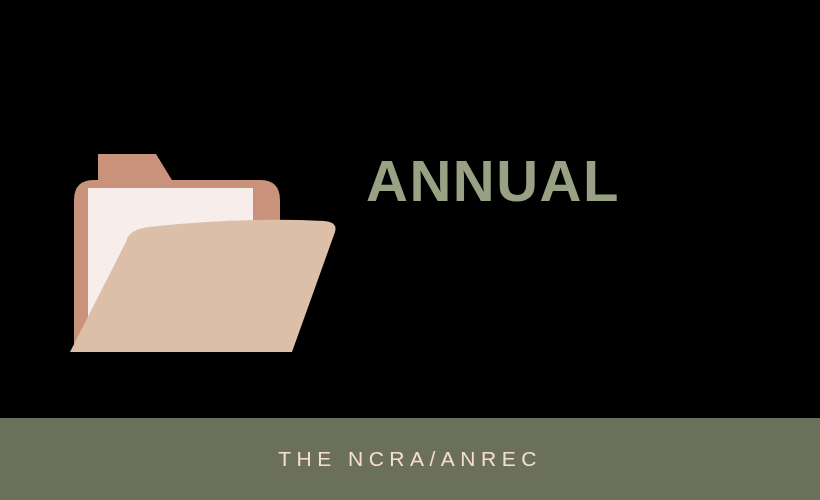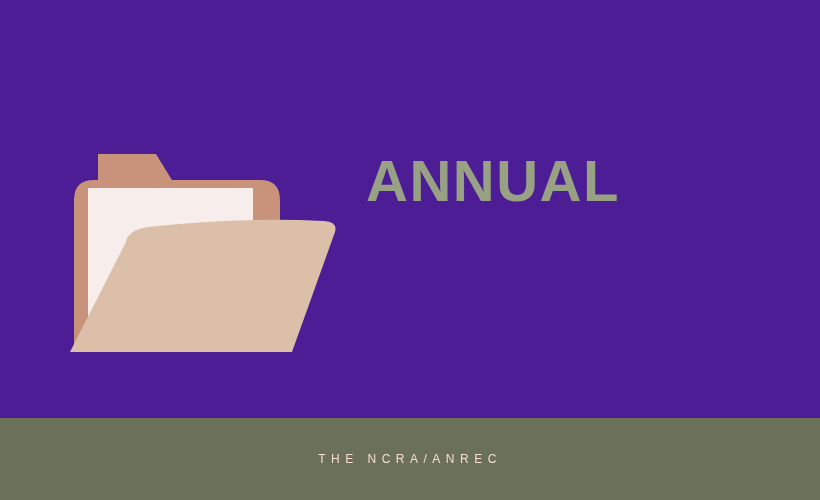"ANNUAL" #poster { background: #4c1d95 -> #000000 }
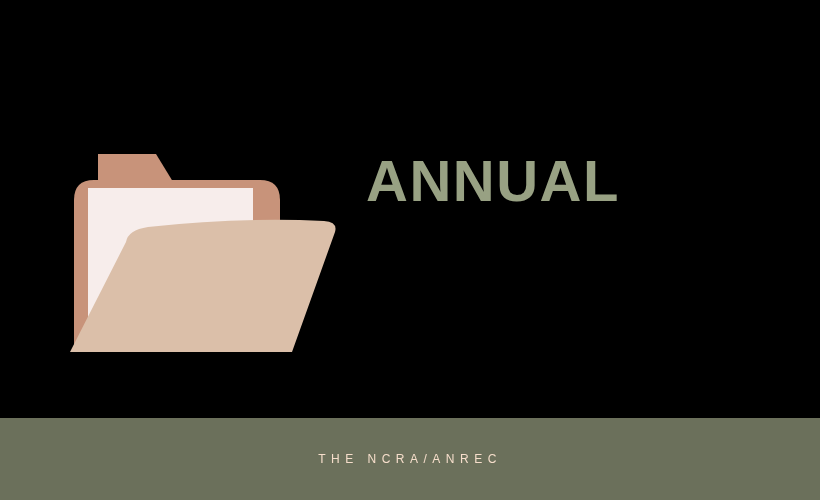"THE NCRA/ANREC" #banner-text { font-size: 12px -> 21px }
